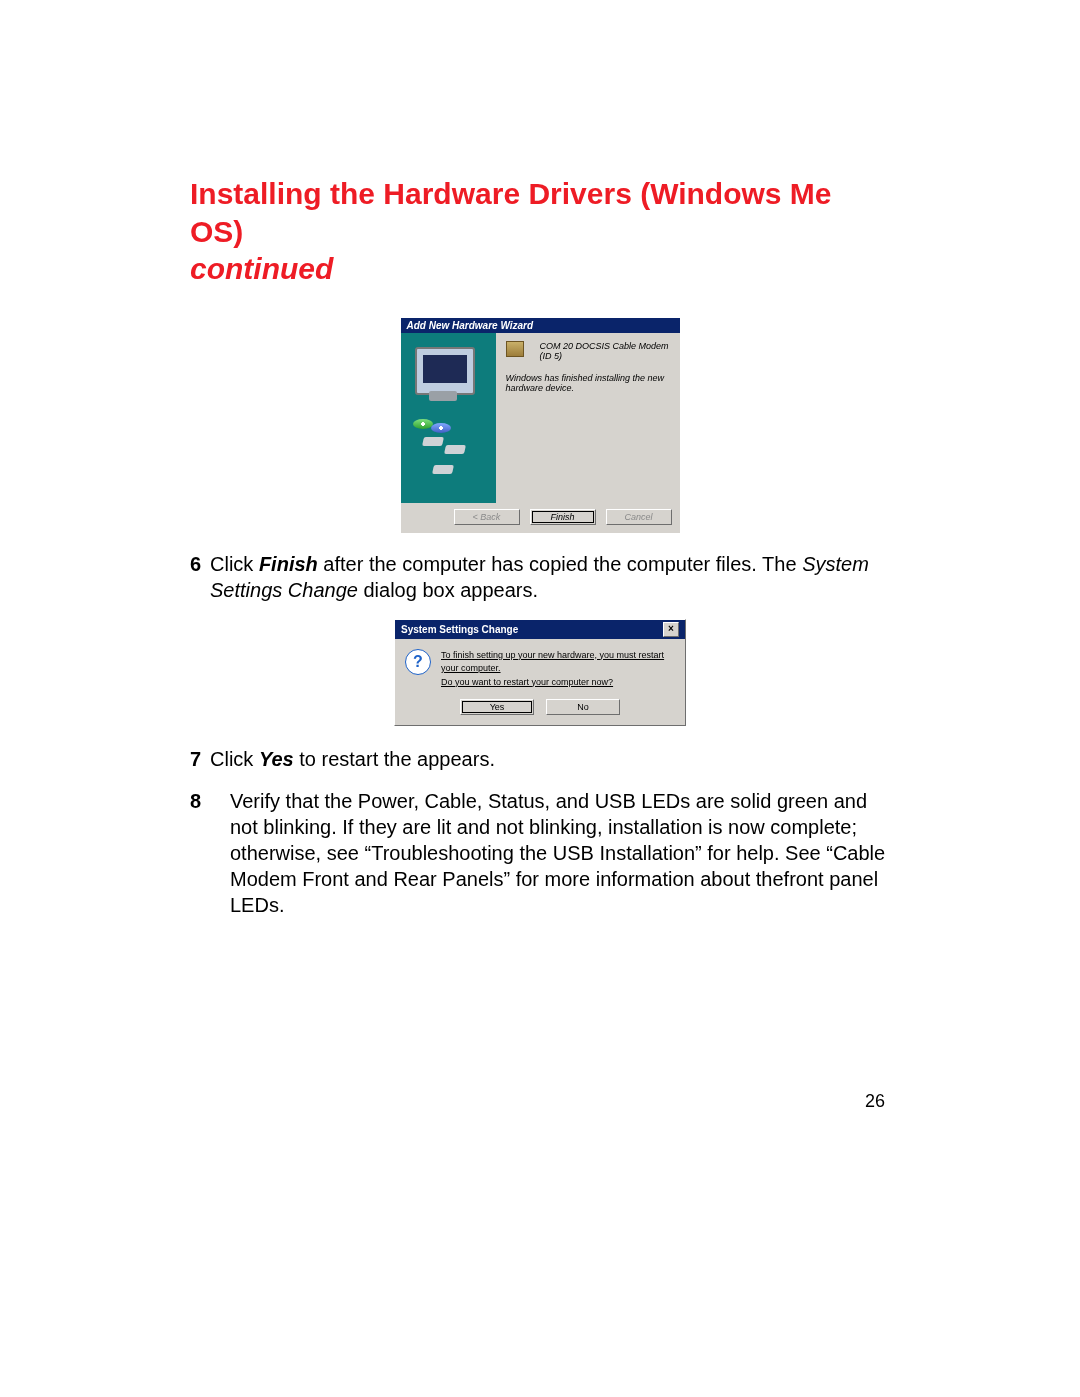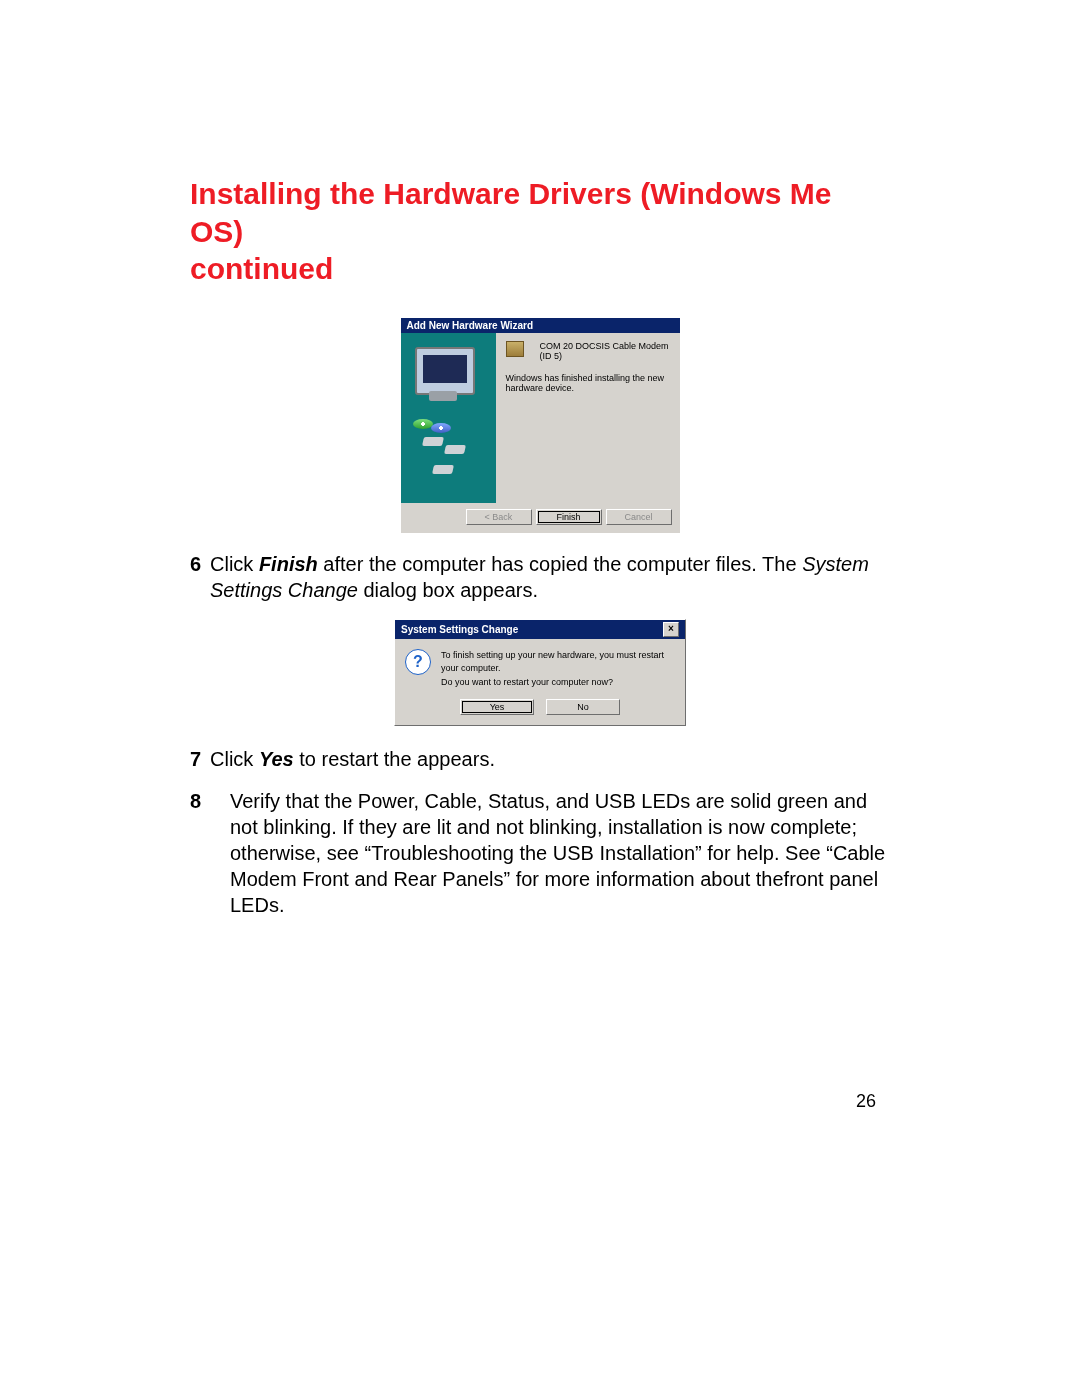"continued" .heading .cont { font-style: none -> italic }
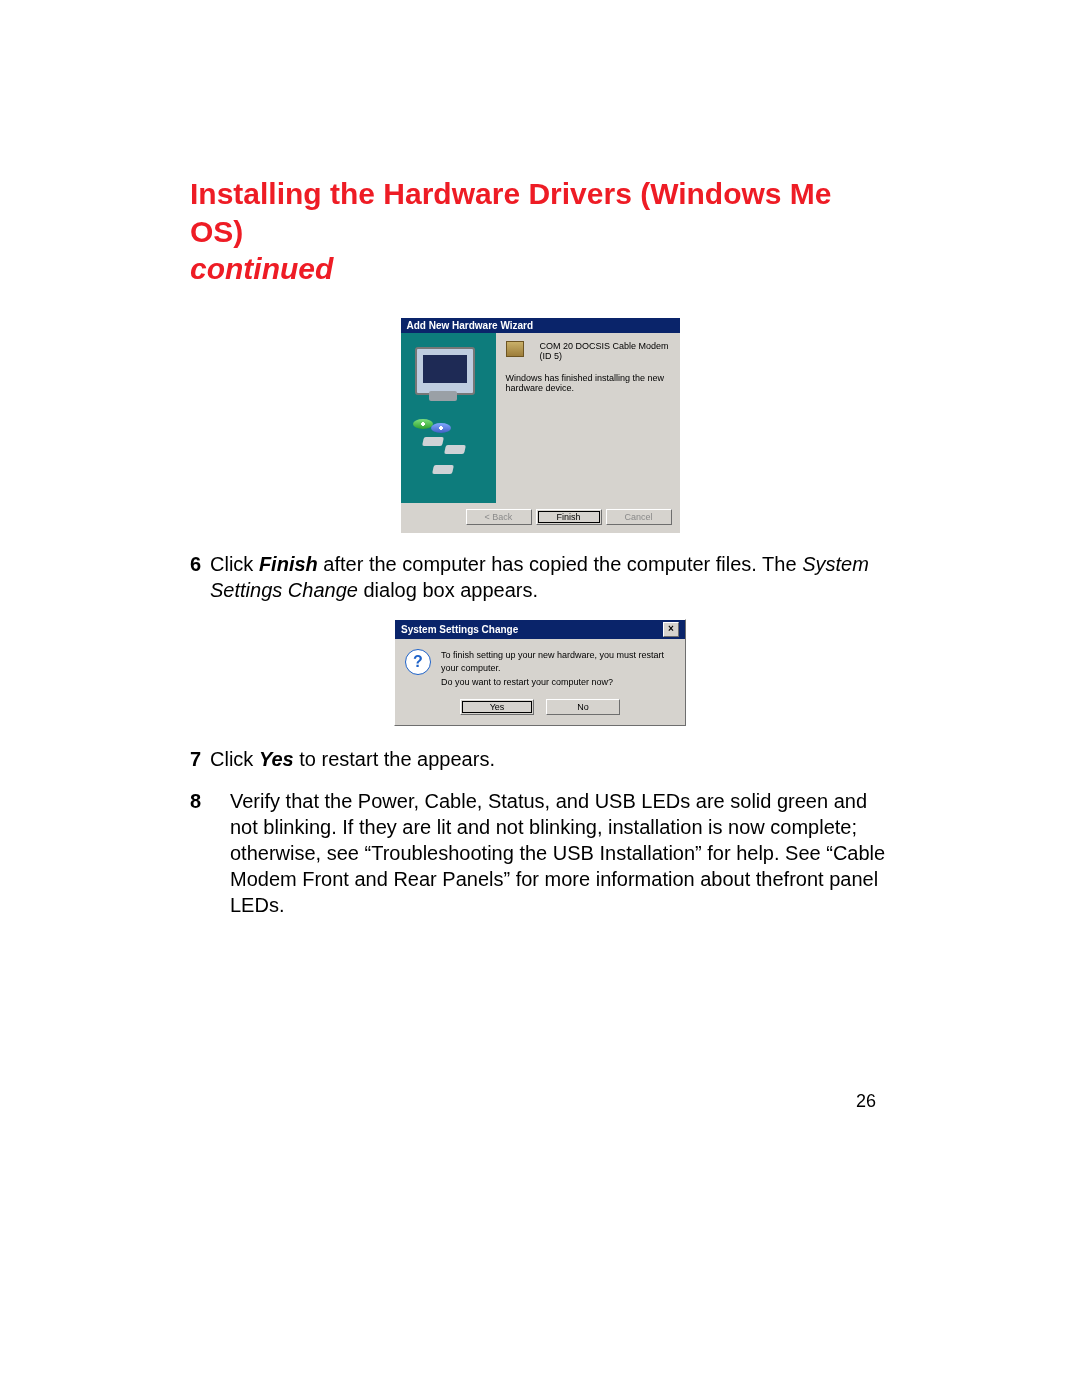"Add New Hardware Wizard" .wizard { font-style: none -> italic }
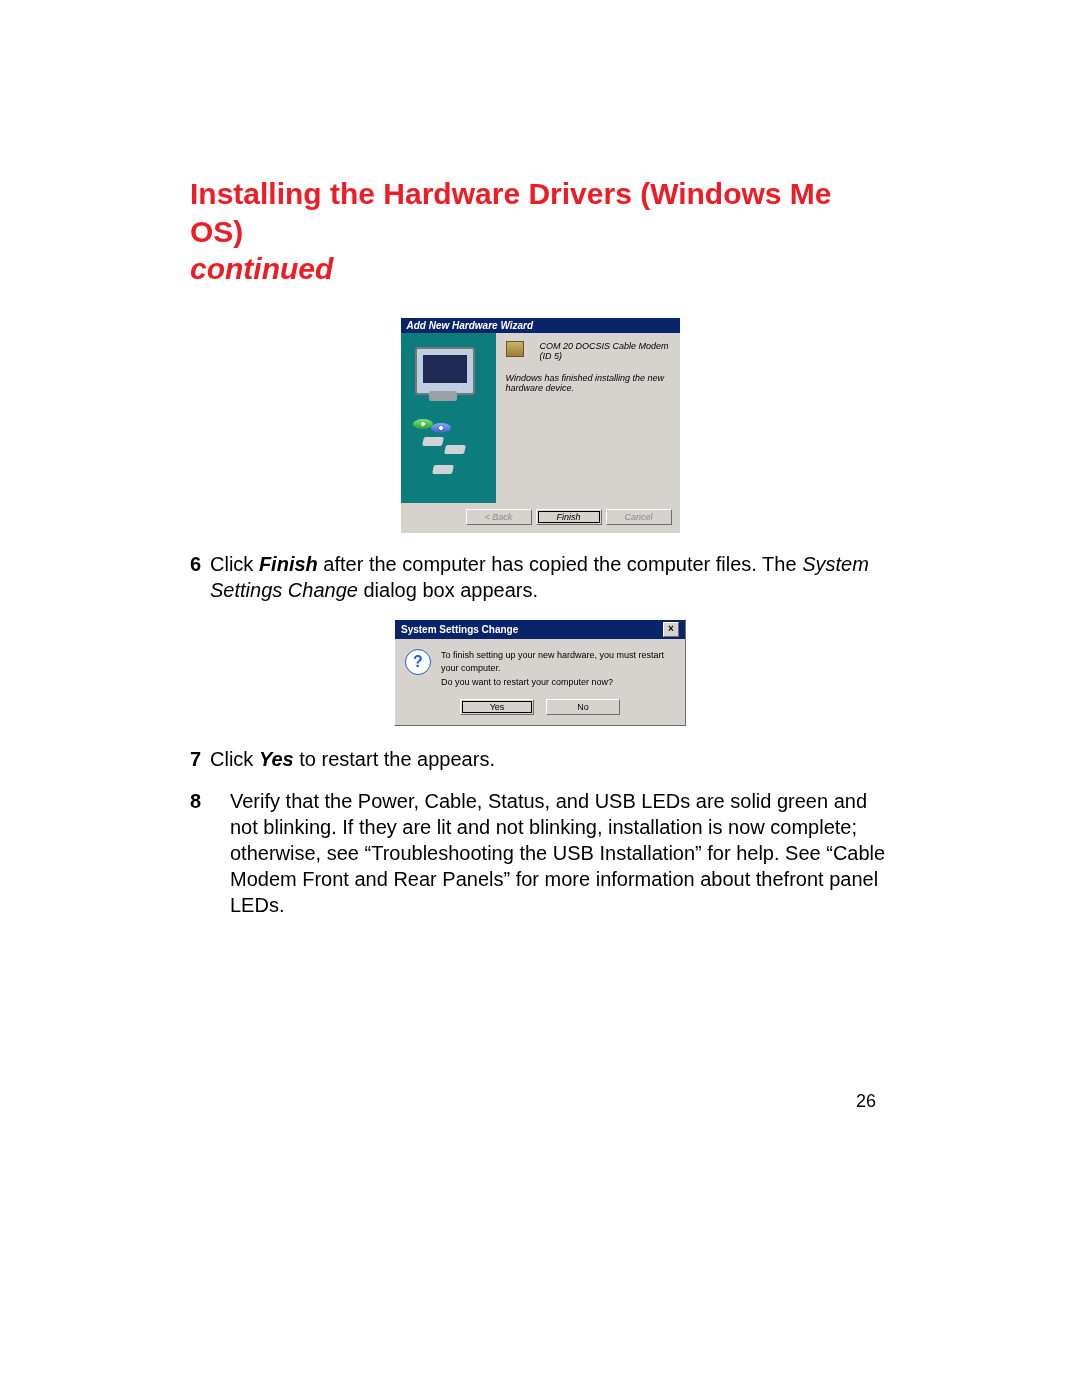"< Back" .wizard-buttons { gap: 4px -> 10px }
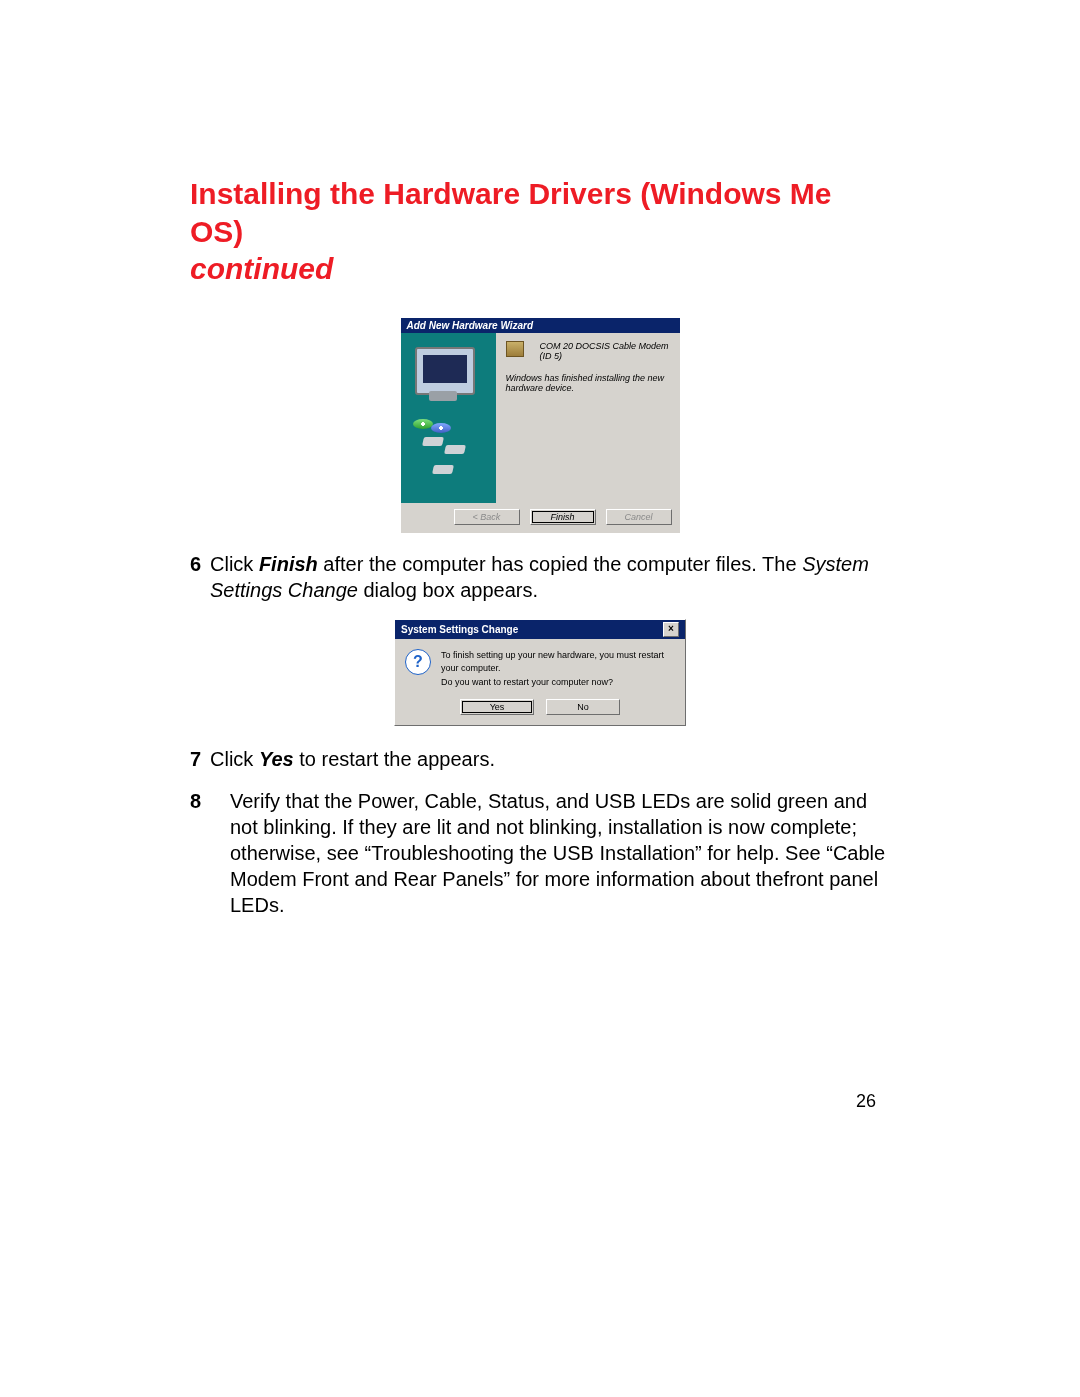"To finish setting up your" .dlg-msg { text-decoration: none -> underline }
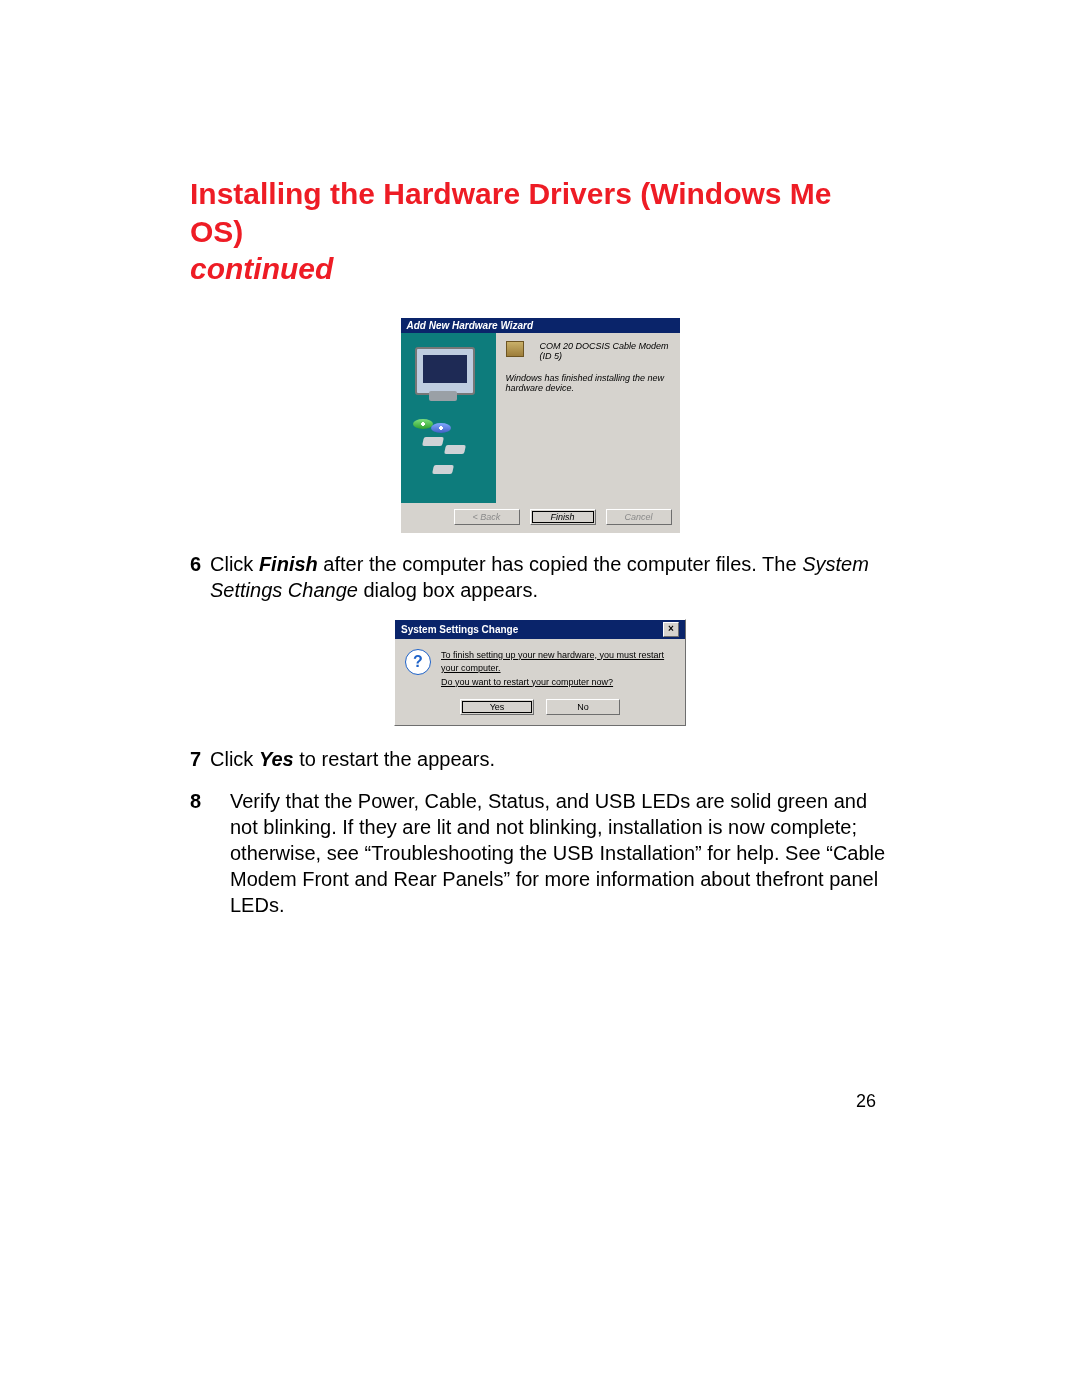"26" .page-num { right: 204px -> 195px }
